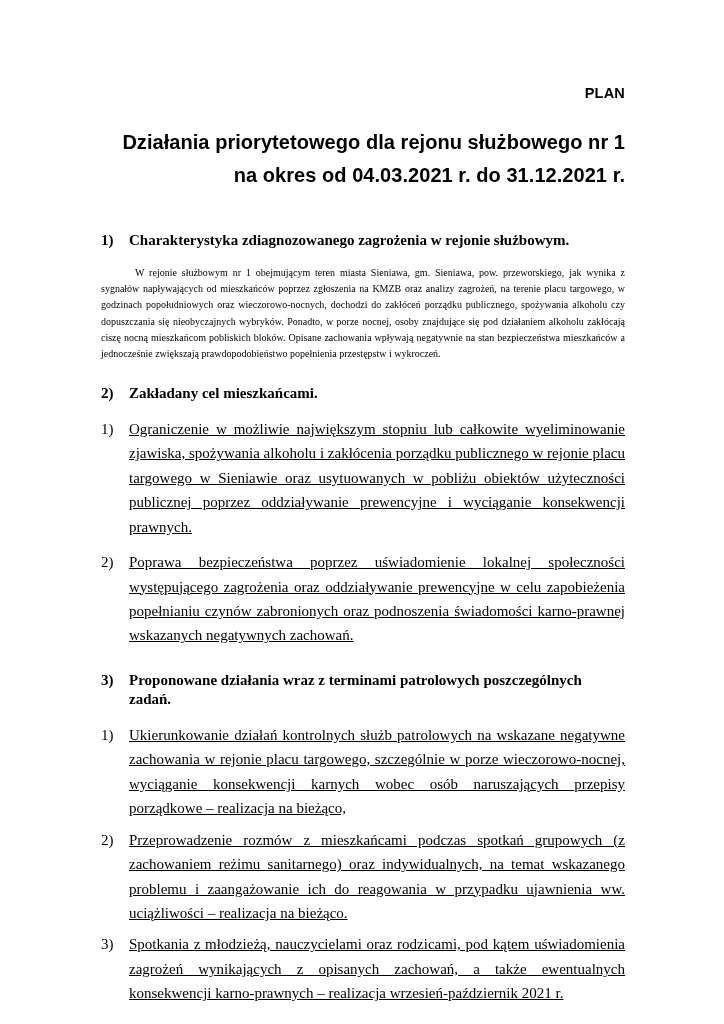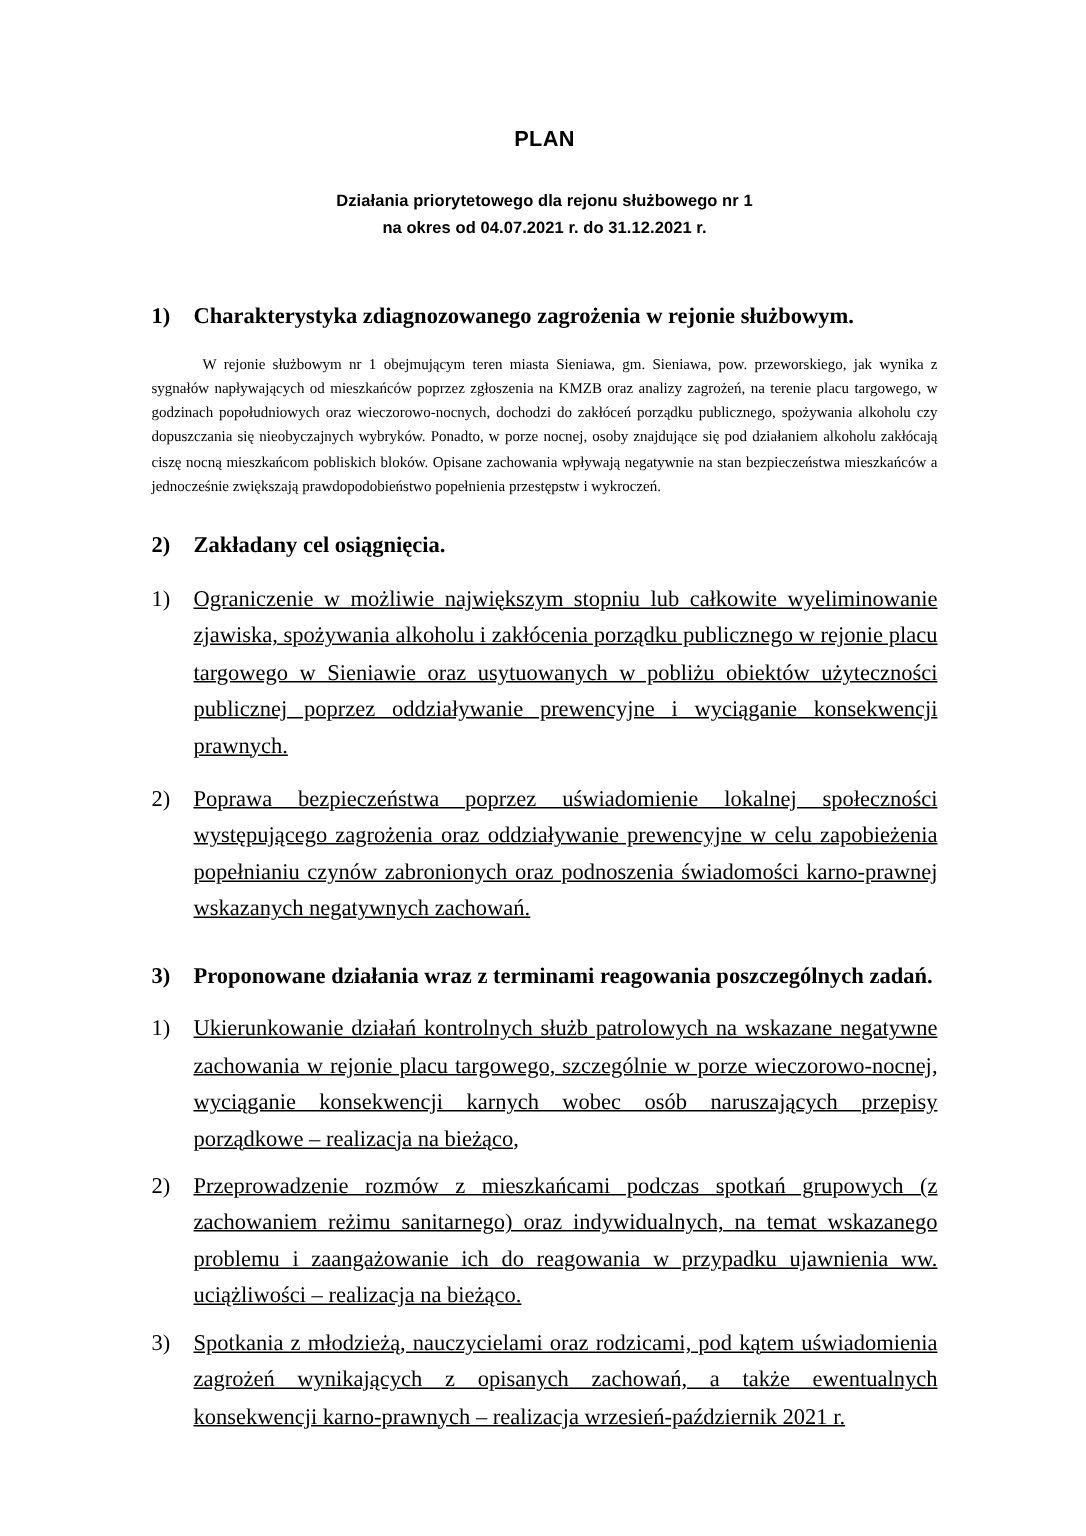"PLAN" .title-block { text-align: center -> right }
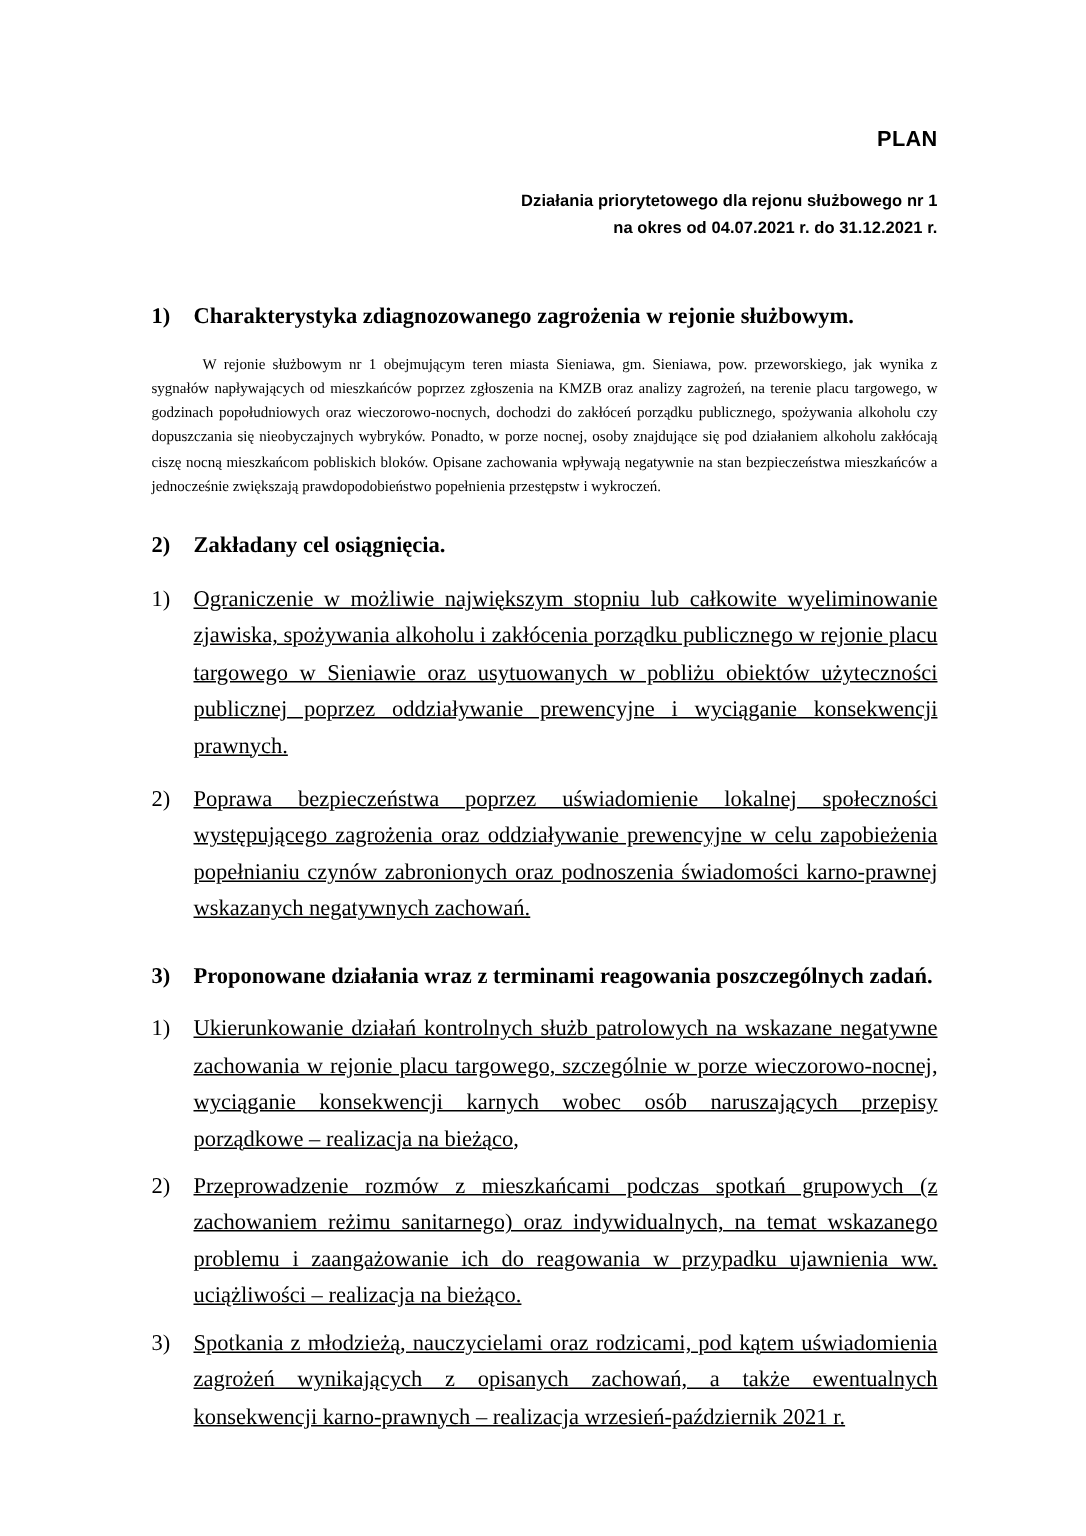"Działania priorytetowego dla rejonu" .subtitle { font-size: 11px -> 20px }
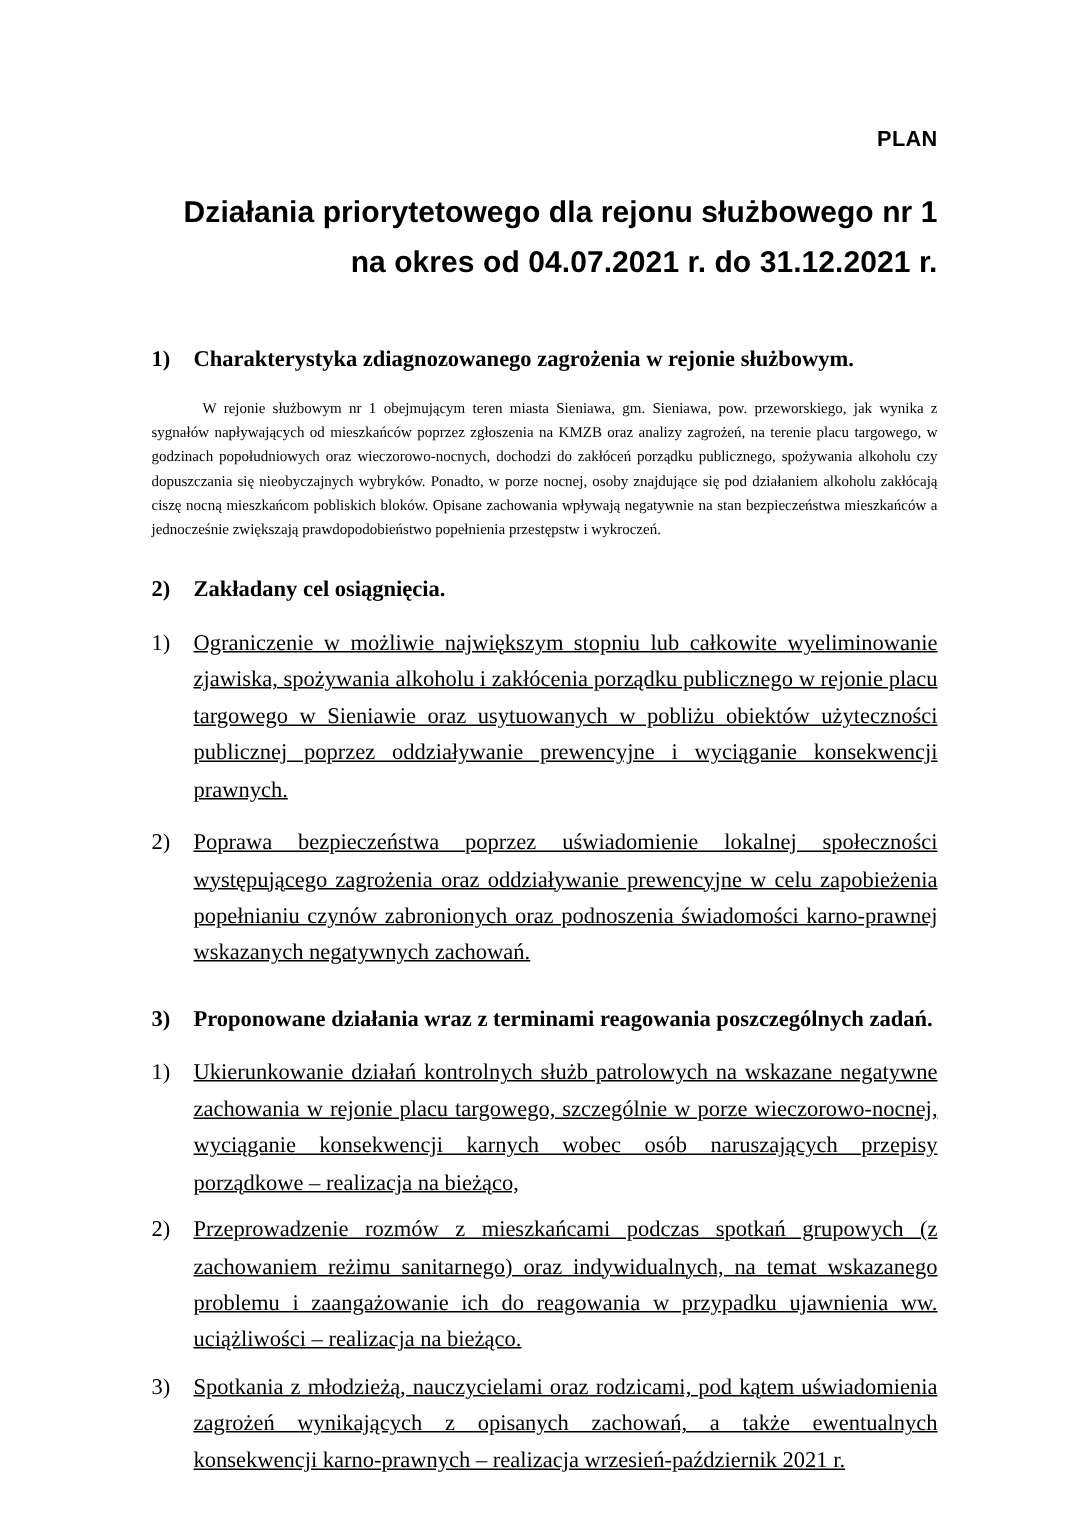"na okres od 04.07.2021 r." span.subtitle-line { text: 04.07.2021 -> 04.03.2021 }
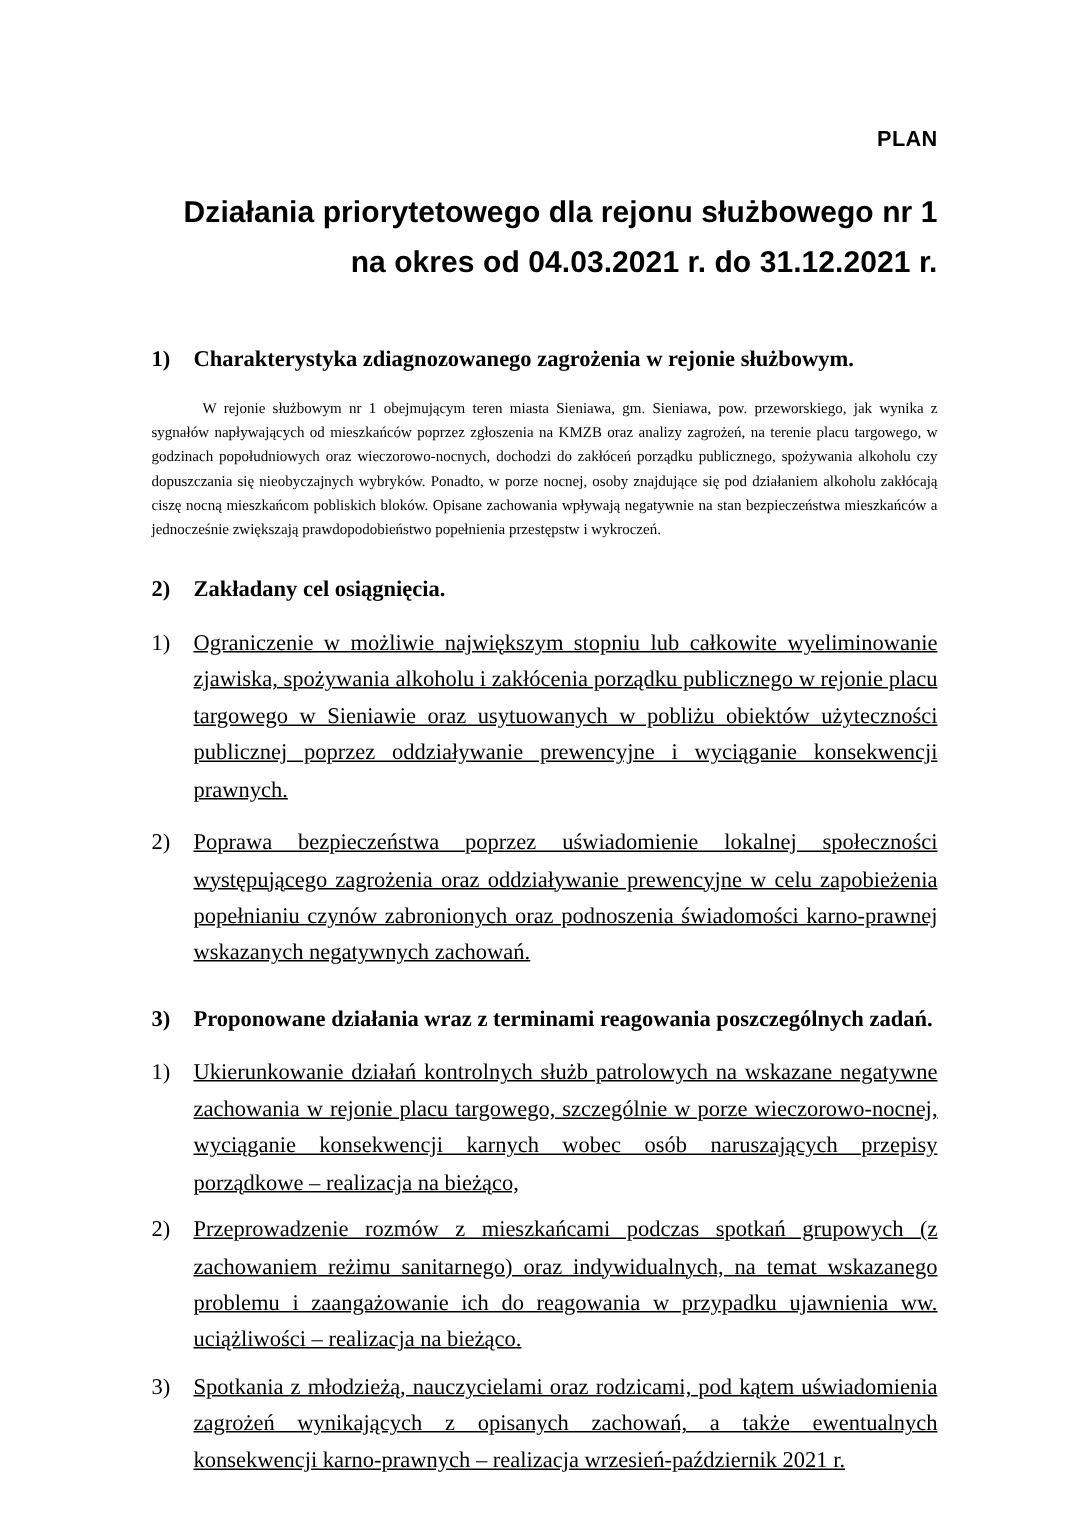"Zakładany cel osiągnięcia." span.htext { text: osiągnięcia -> mieszkańcami }
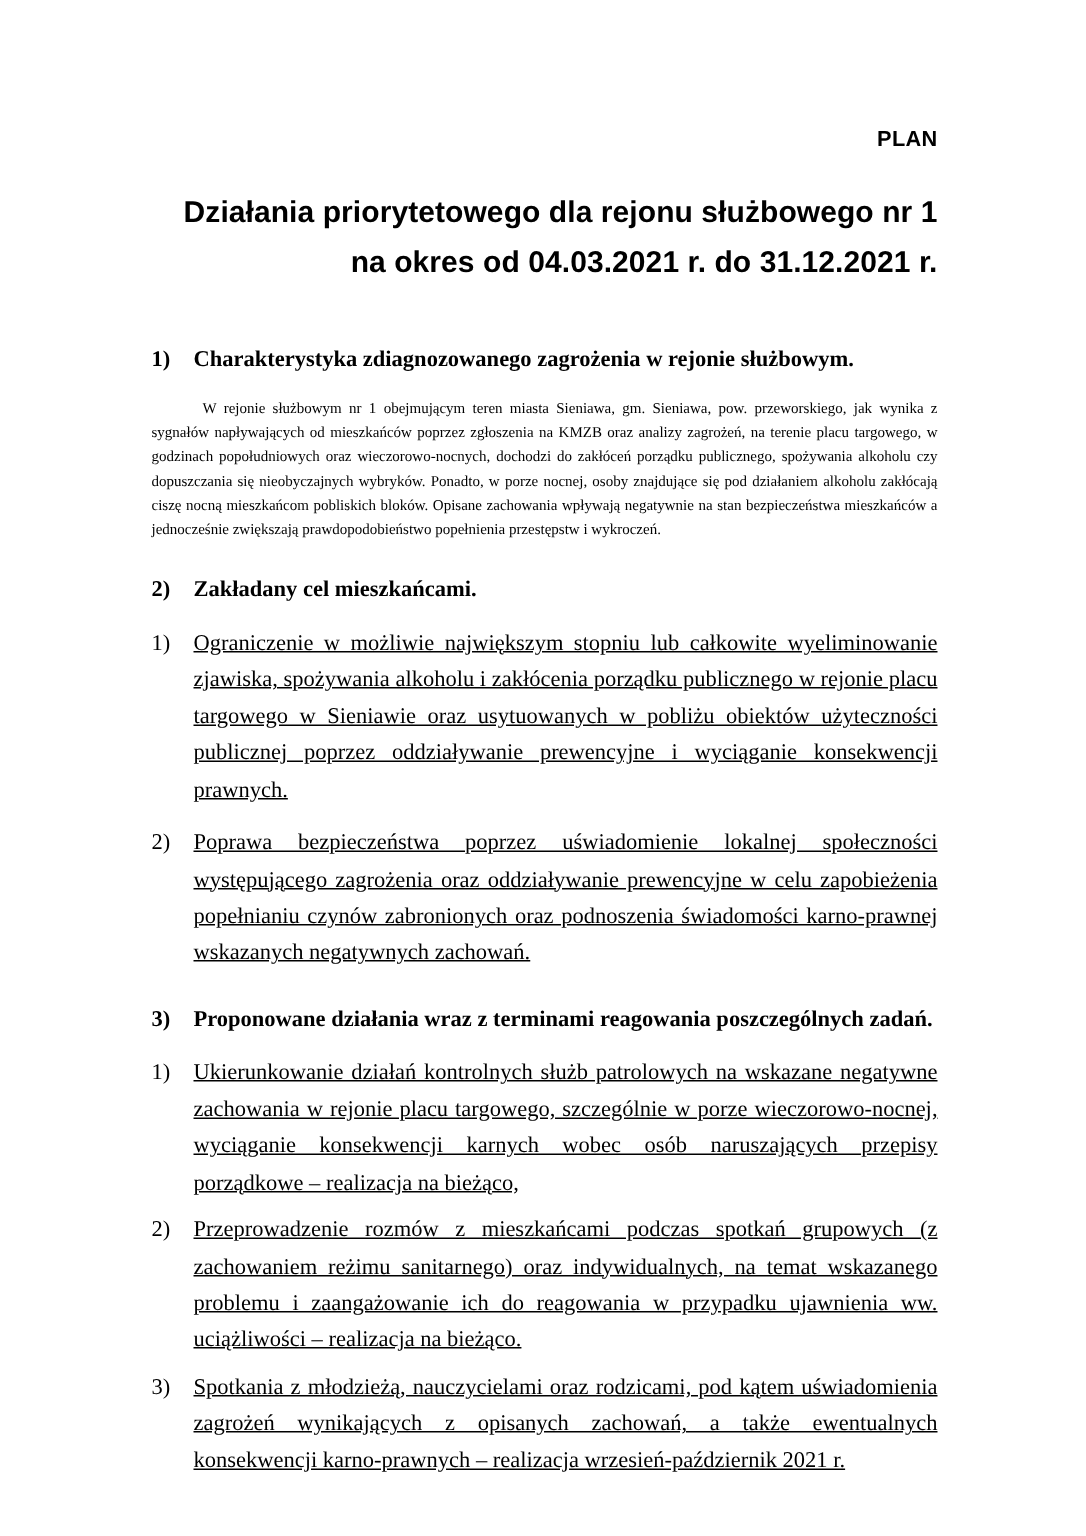"Proponowane działania wraz z terminami" span.htext { text: reagowania -> patrolowych }
